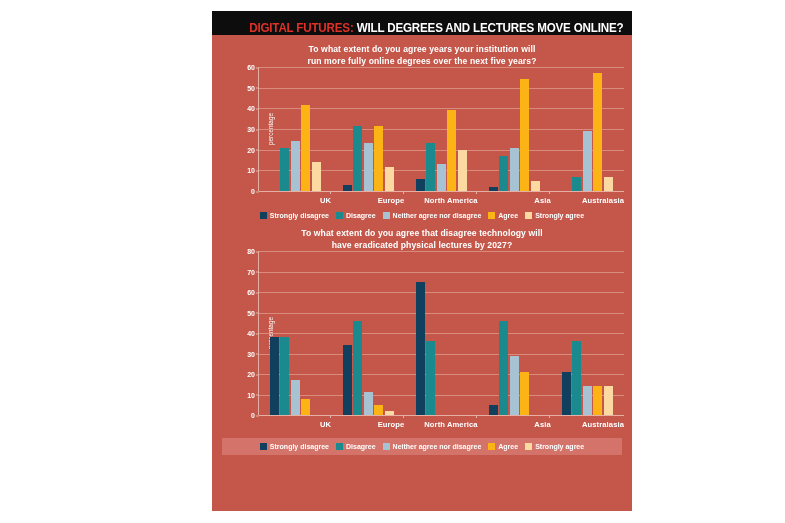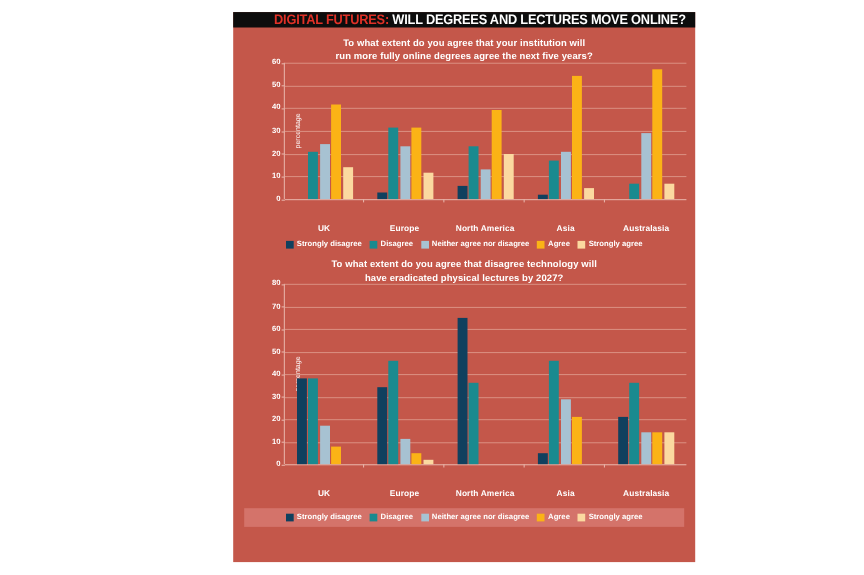"DIGITAL FUTURES: WILL DEGREES AND" #header-banner { align-items: flex-start -> flex-end; height: 14px -> 24px }
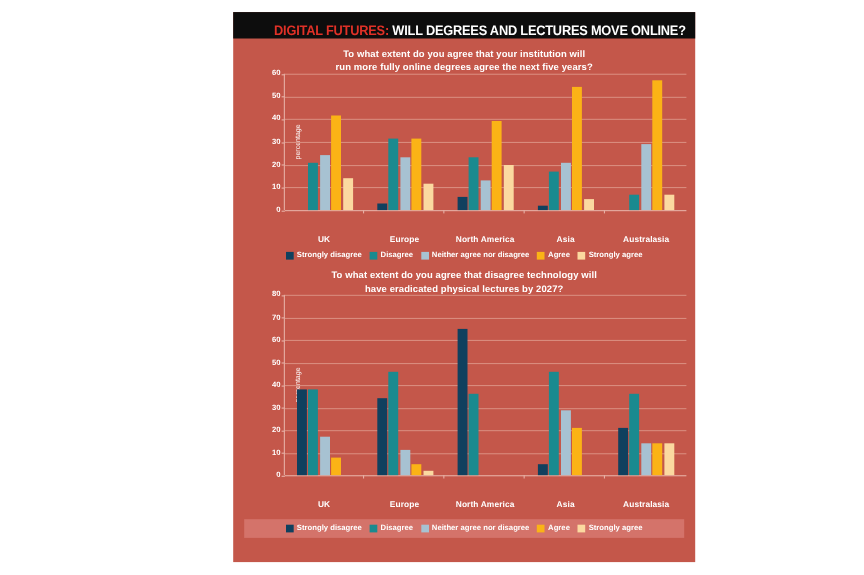"To what extent do you agree that your" div { text: that -> years }
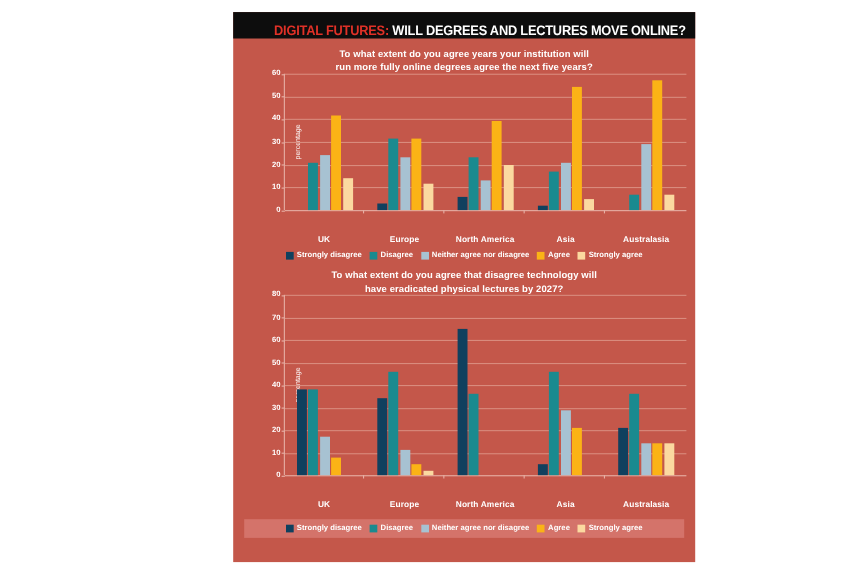"run more fully online degrees" div { text: agree -> over }
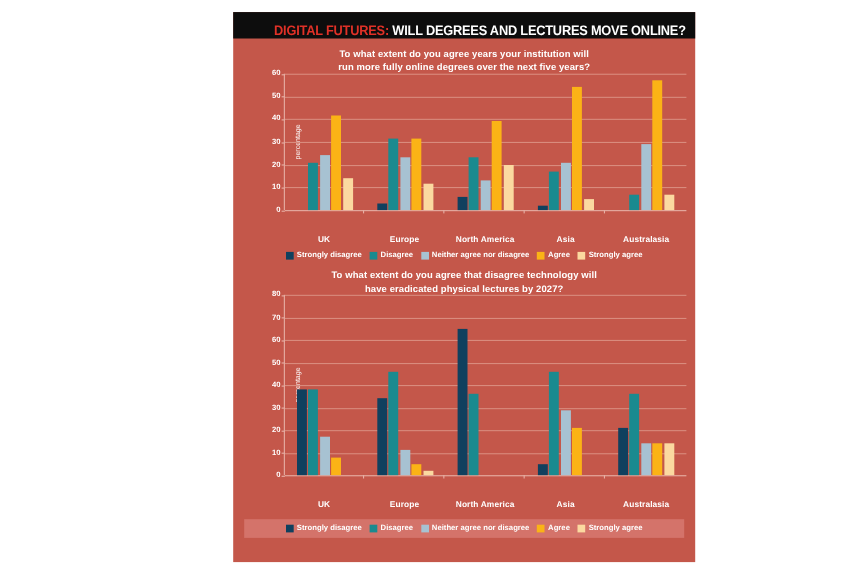"UK" .xlabel { padding-top: 22px -> 5px; text-align: center -> right }
